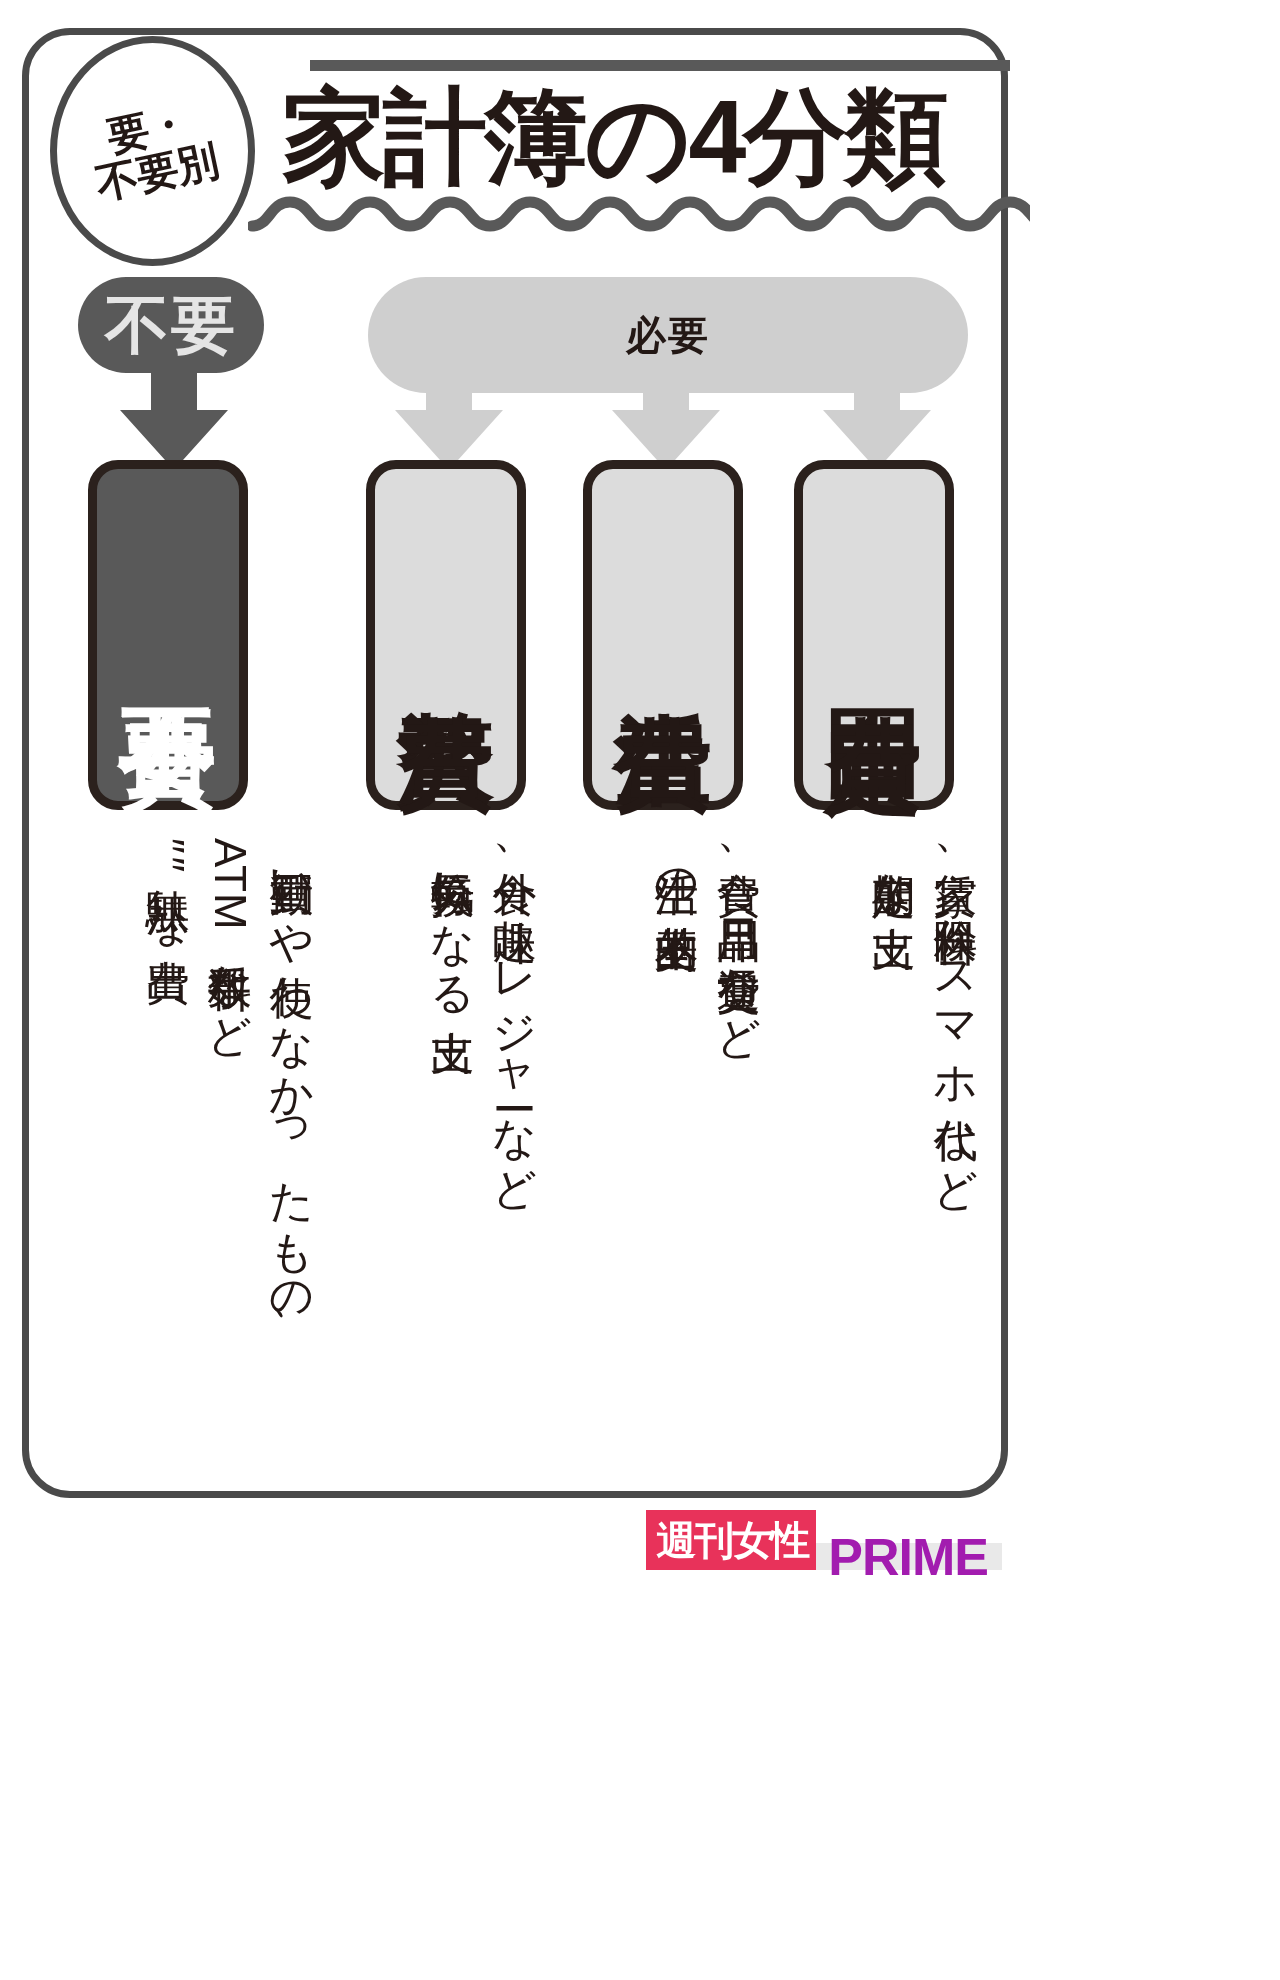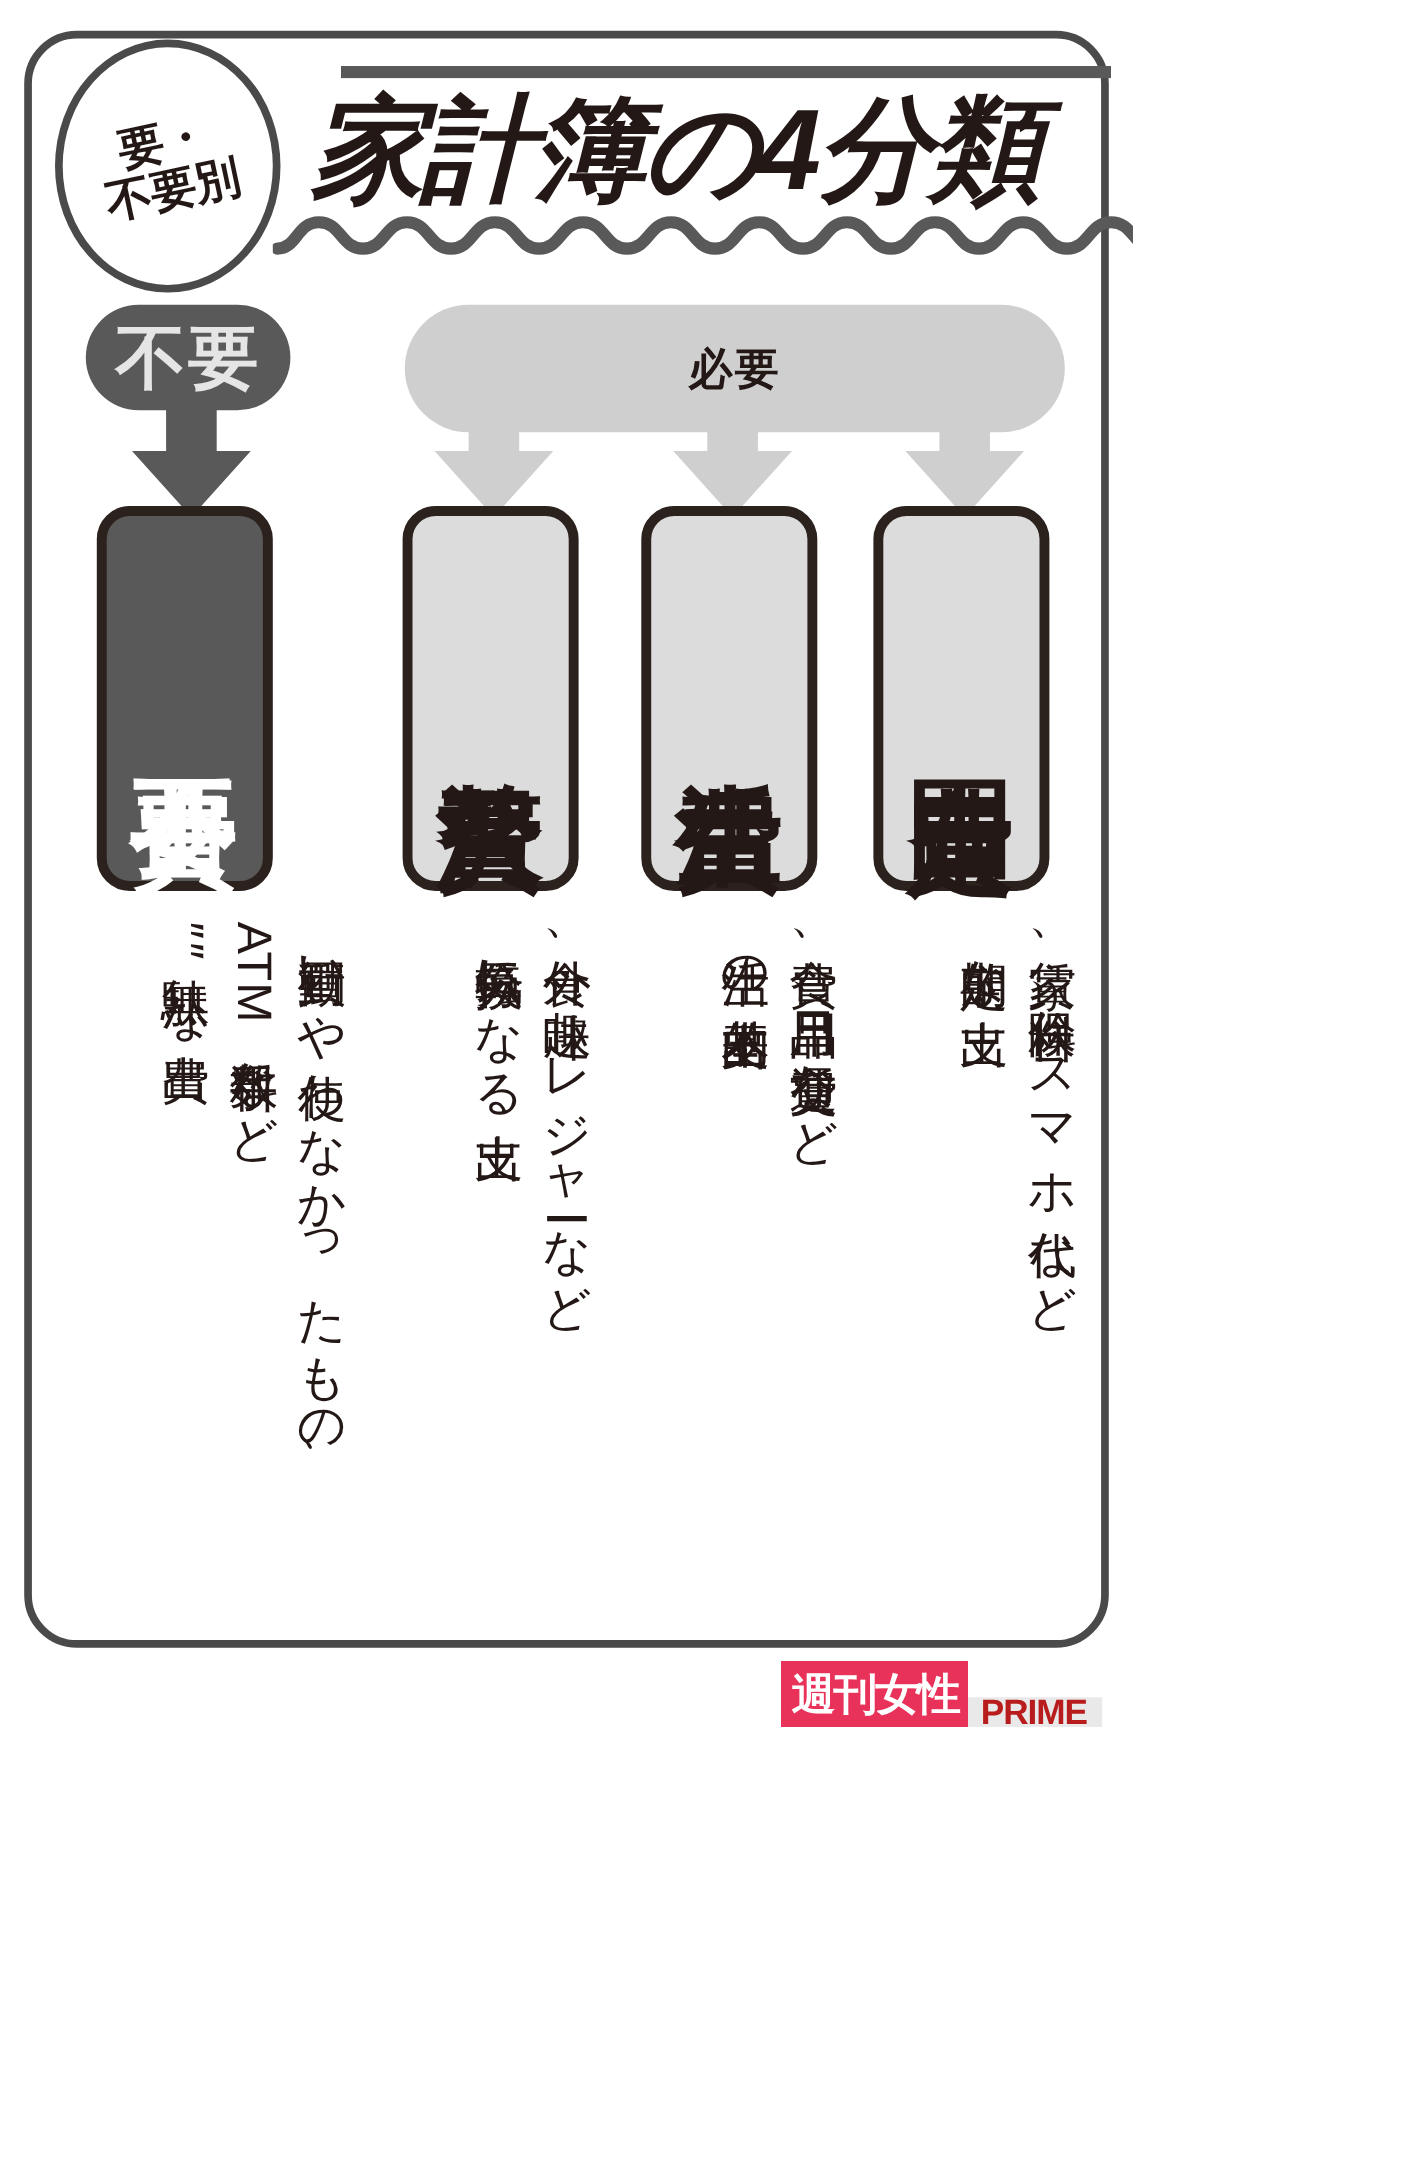"家計簿の4分類" #page-title { font-style: italic -> none }
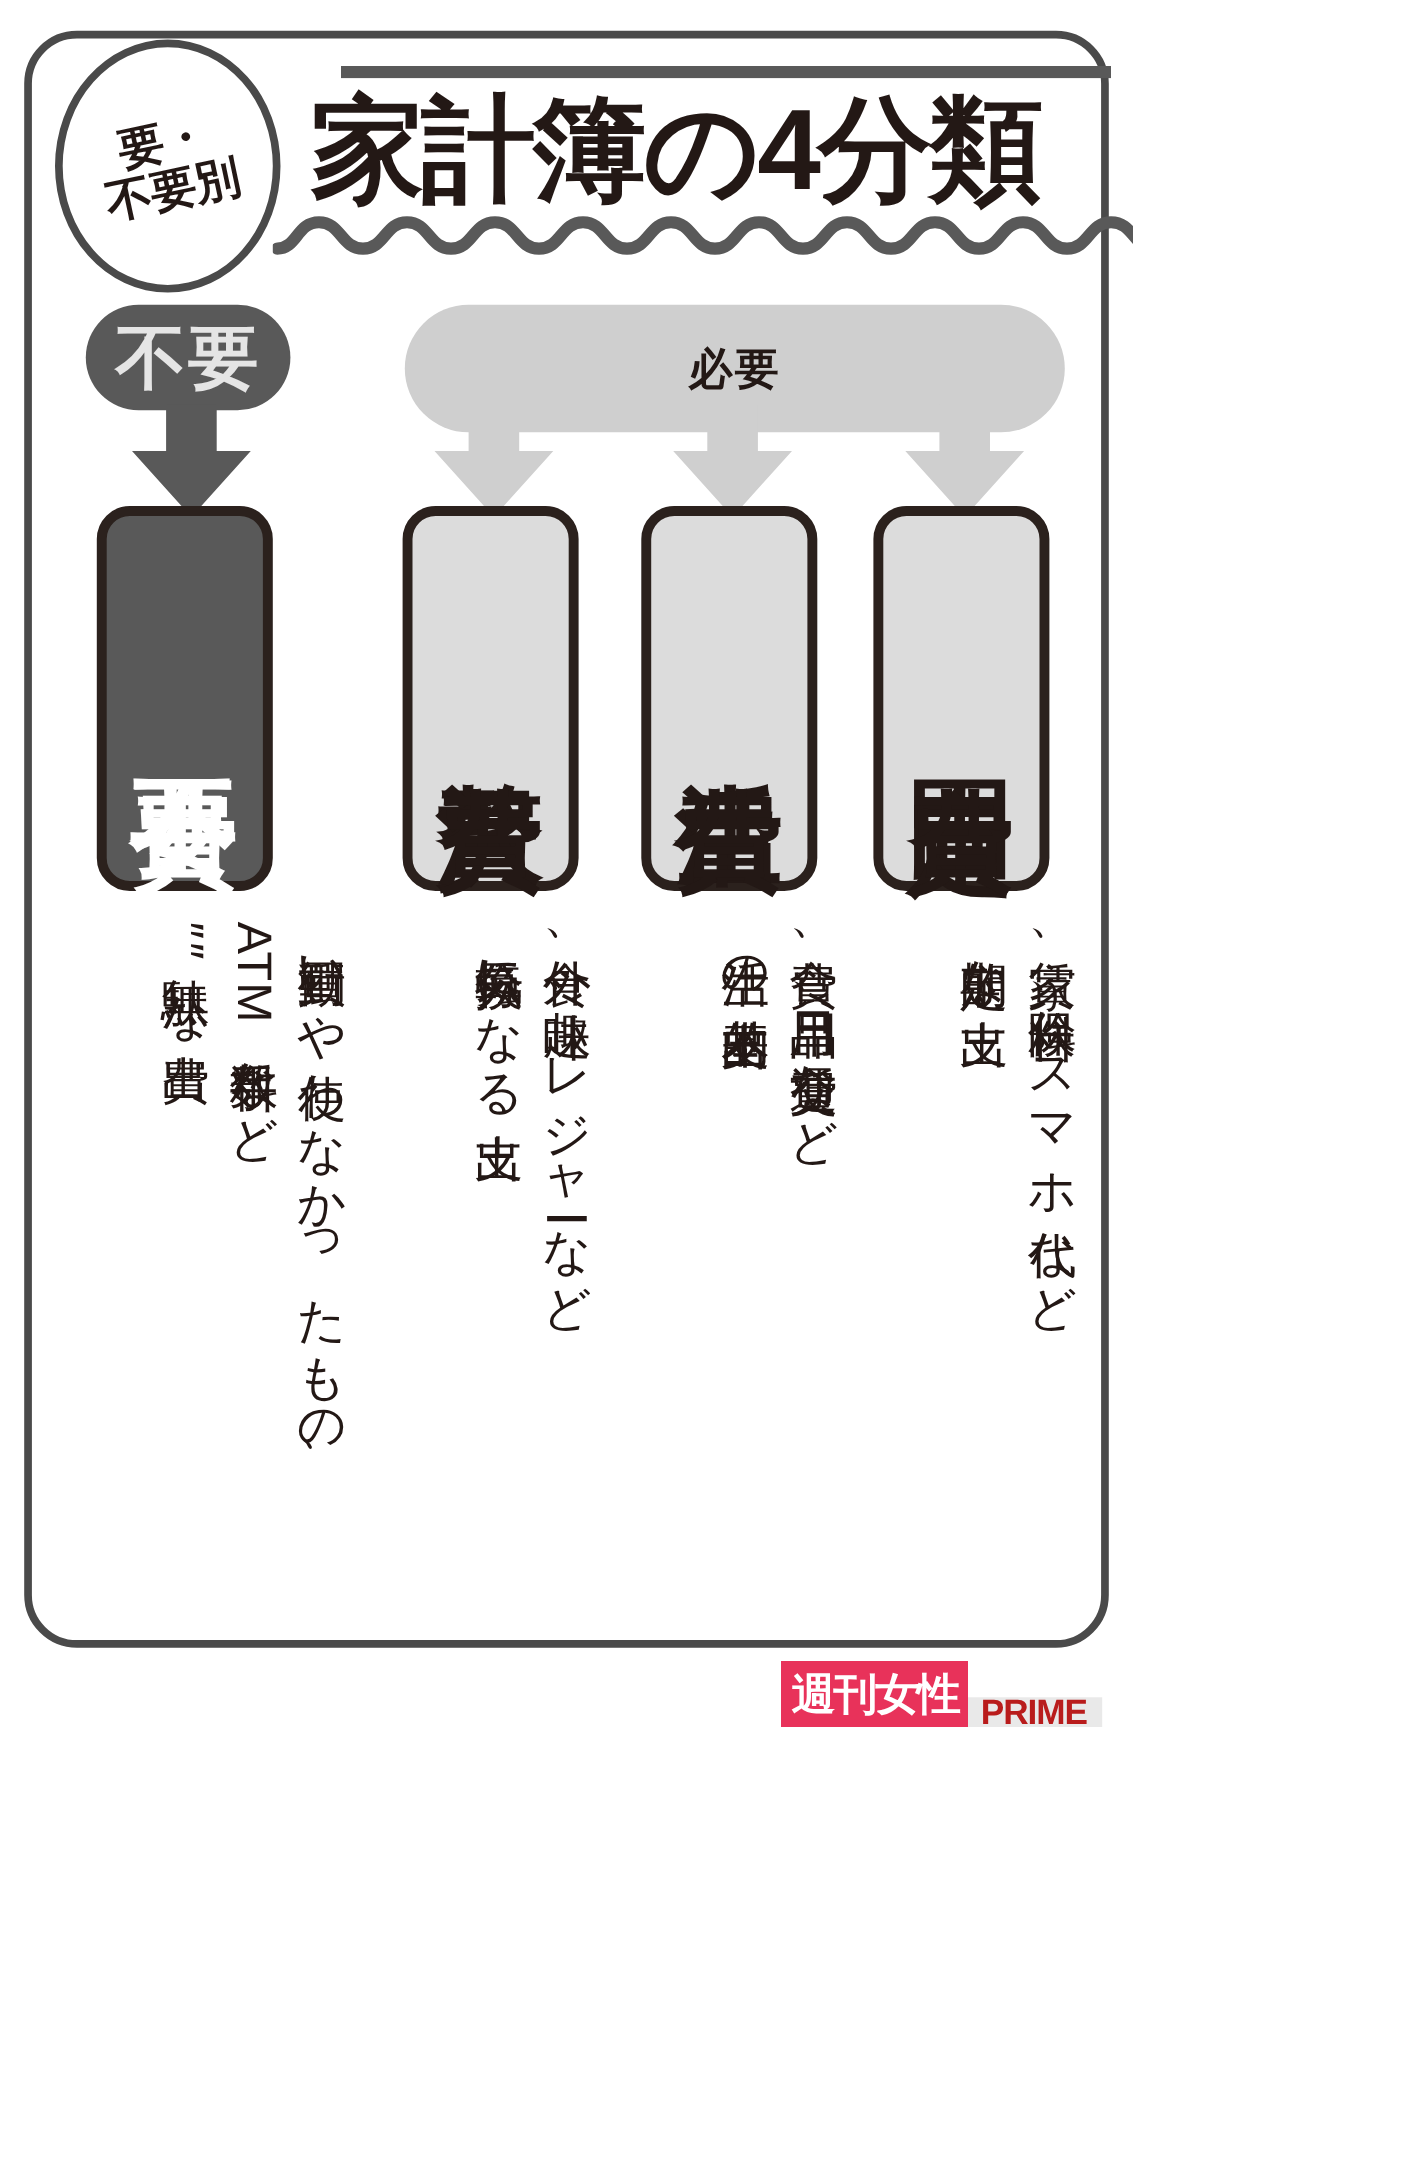"PRIME" #wm-en { color: #b91c1c -> #a21caf; font-size: 32px -> 52px }
